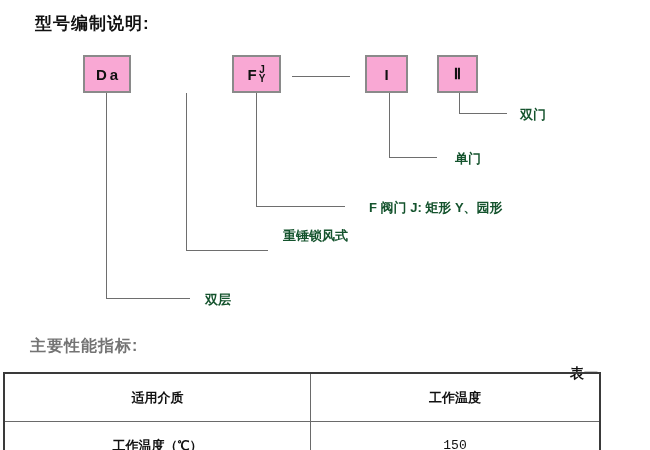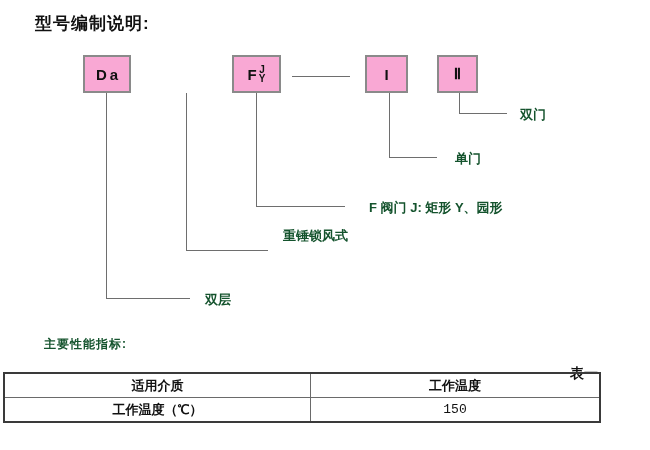"主要性能指标:" .perf-heading { color: #14532d -> #737373; font-size: 12px -> 16px; left: 44px -> 30px }
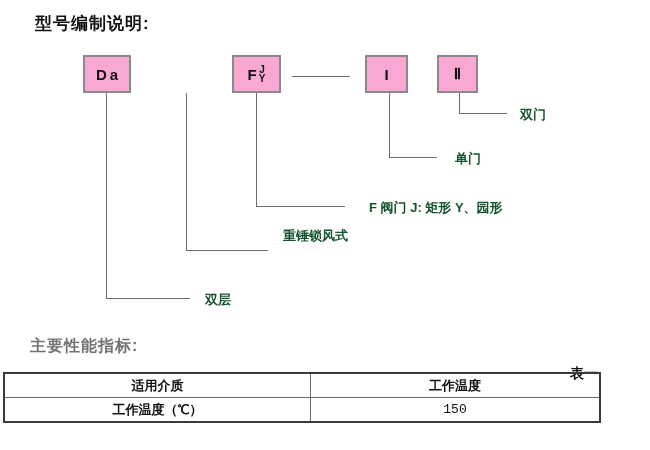"适用介质" table.perf td { padding: 0 4px -> 12px 4px }
